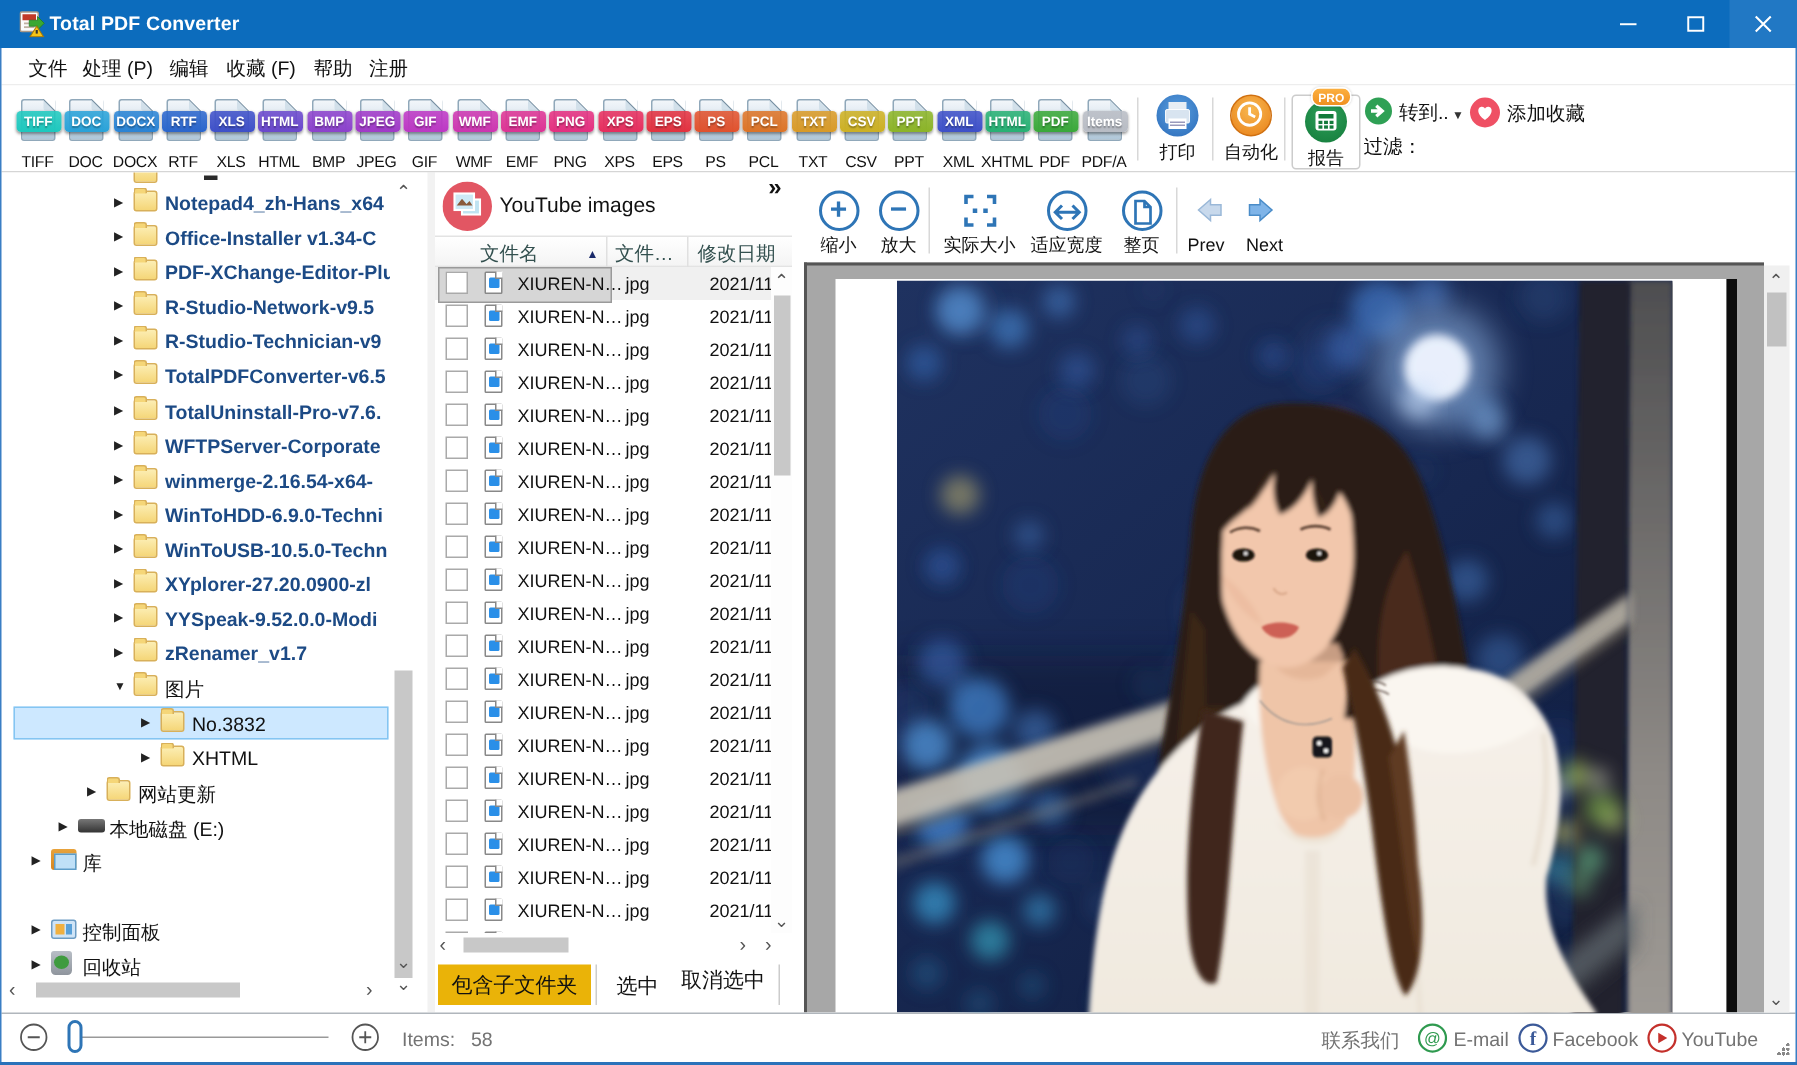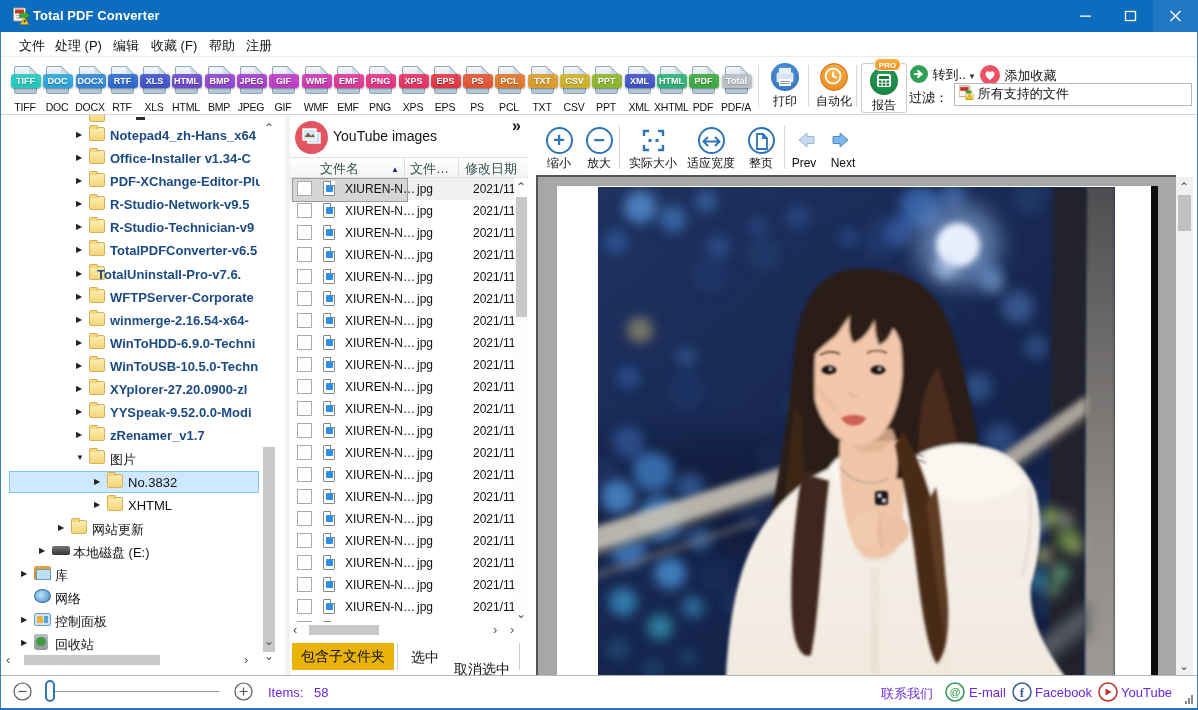"Total" span.fbadge { text: Total -> Items }
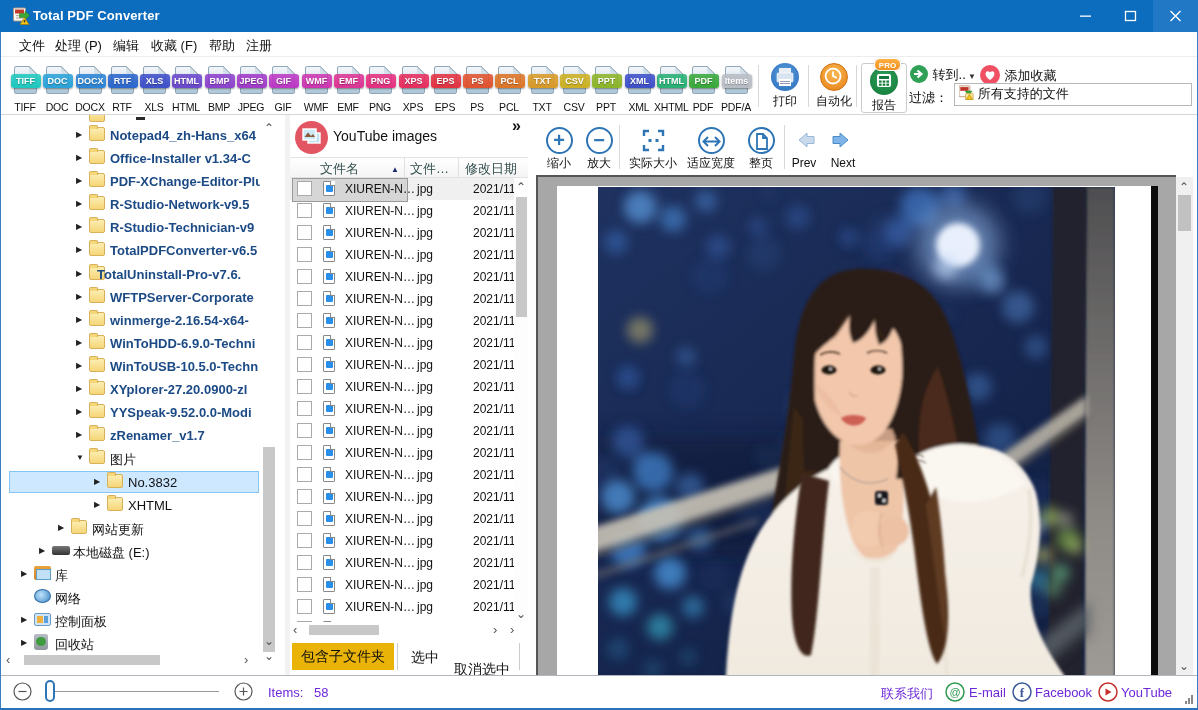"所有支持的文件" div { html: <div><svg> <rect></rect> <rect></rect> <path></path> <rect></rect> <path></path> </svg> <span>所有支持的文件</span></div> -> none }
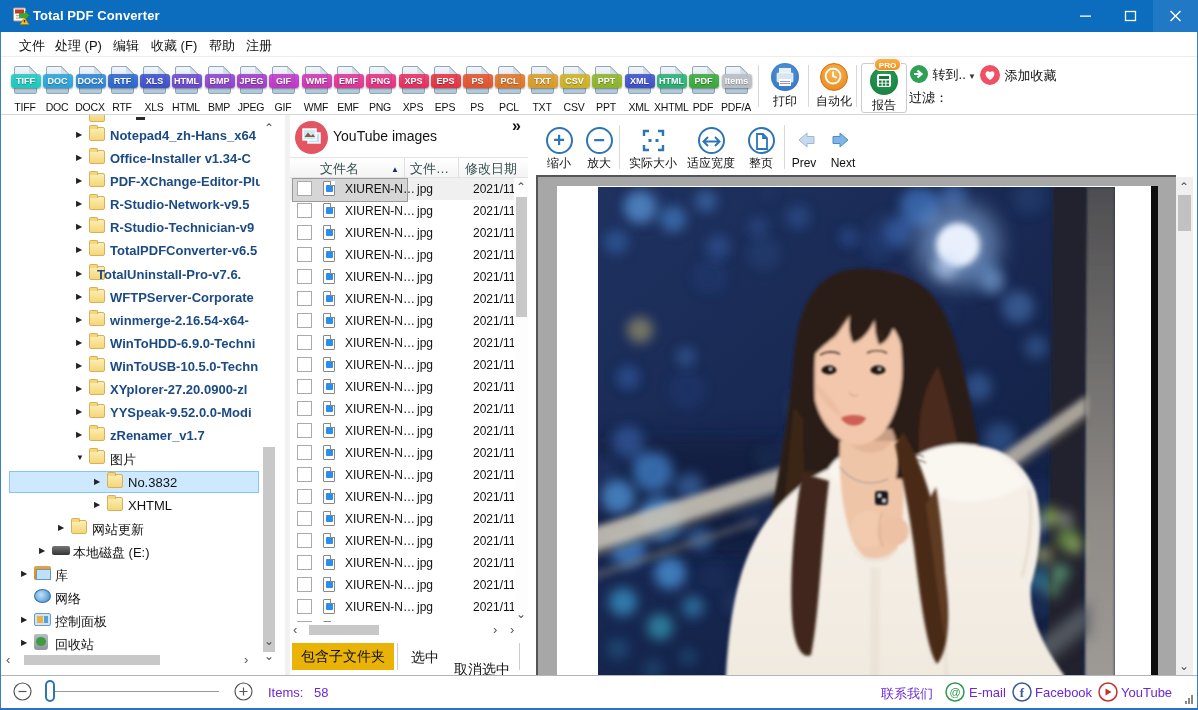"TotalUninstall-Pro-v7.6." span.ttb { left: 96px -> 109px }
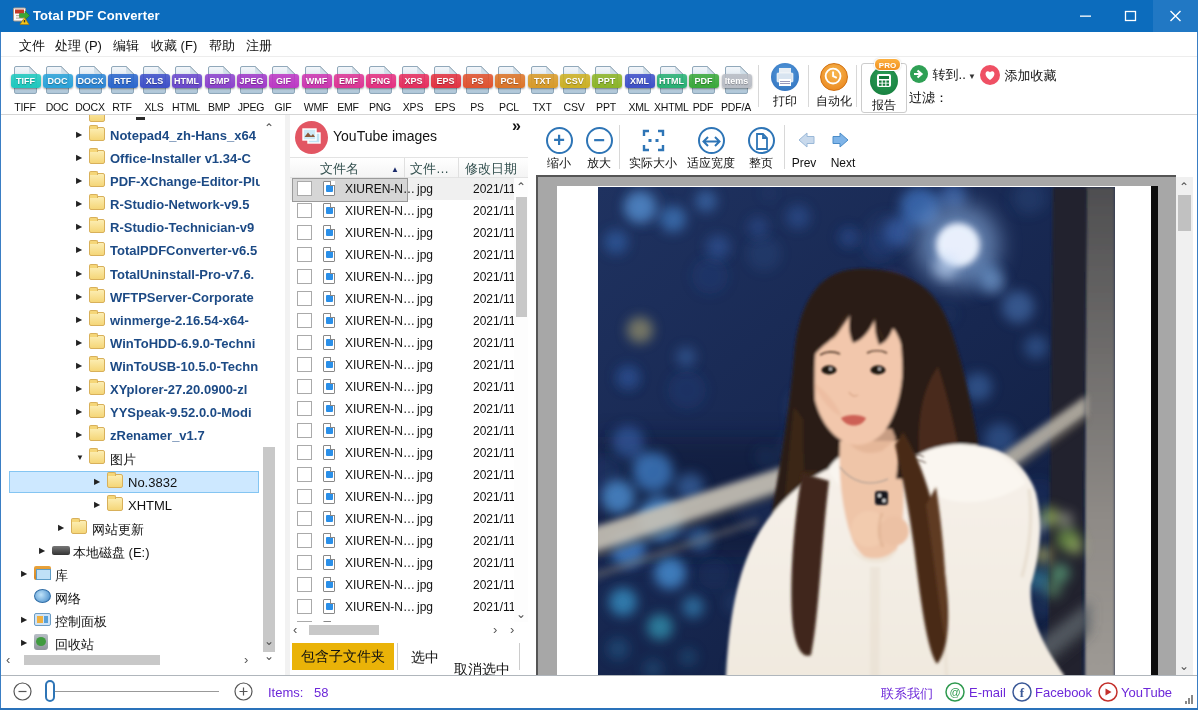"网络" div.trow { html: <div> <span></span> <span>网络</span> </div> -> none }
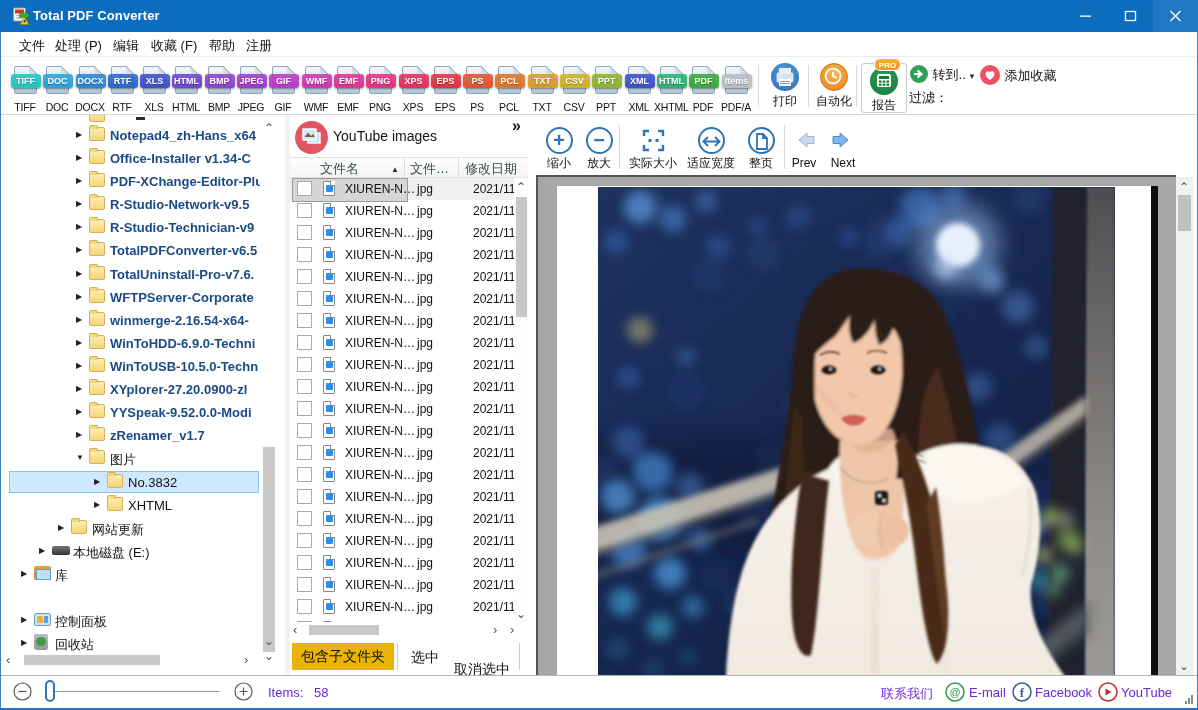"取消选中" span { top: 22px -> 6px }
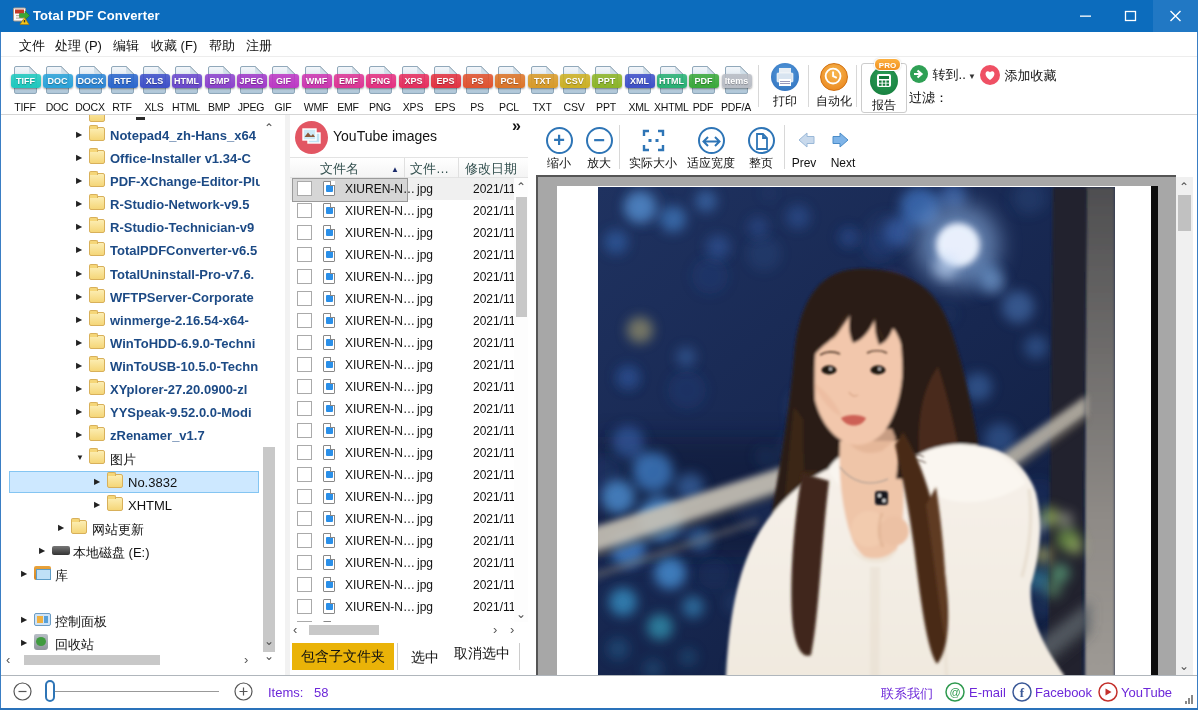"Items:" #status { color: #6d28d9 -> #737373 }
